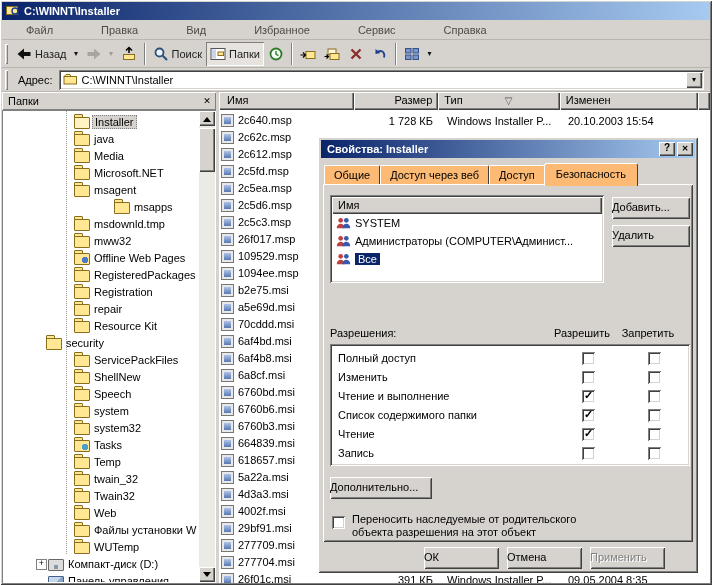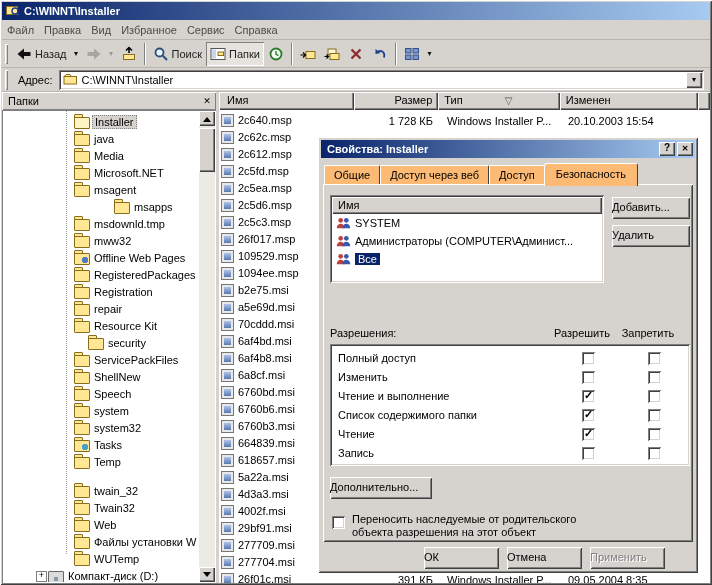"Файл" .menu-item { padding: 2px 5px -> 2px 24px }
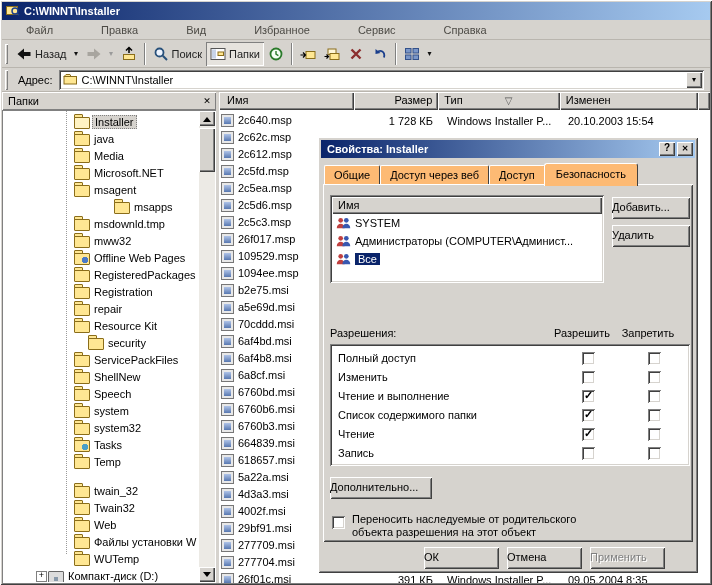"security" div.tree-row { padding-left: 72px -> 30px }
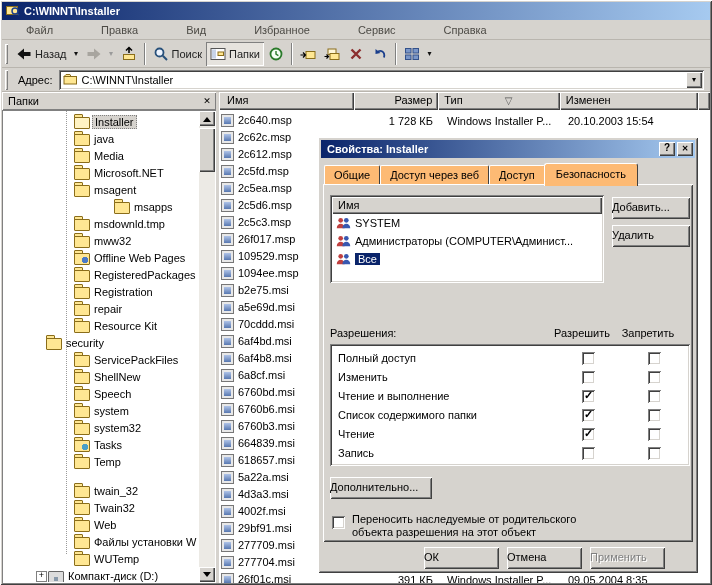"twain_32" div.tree-row { margin-top: 12px -> none }
